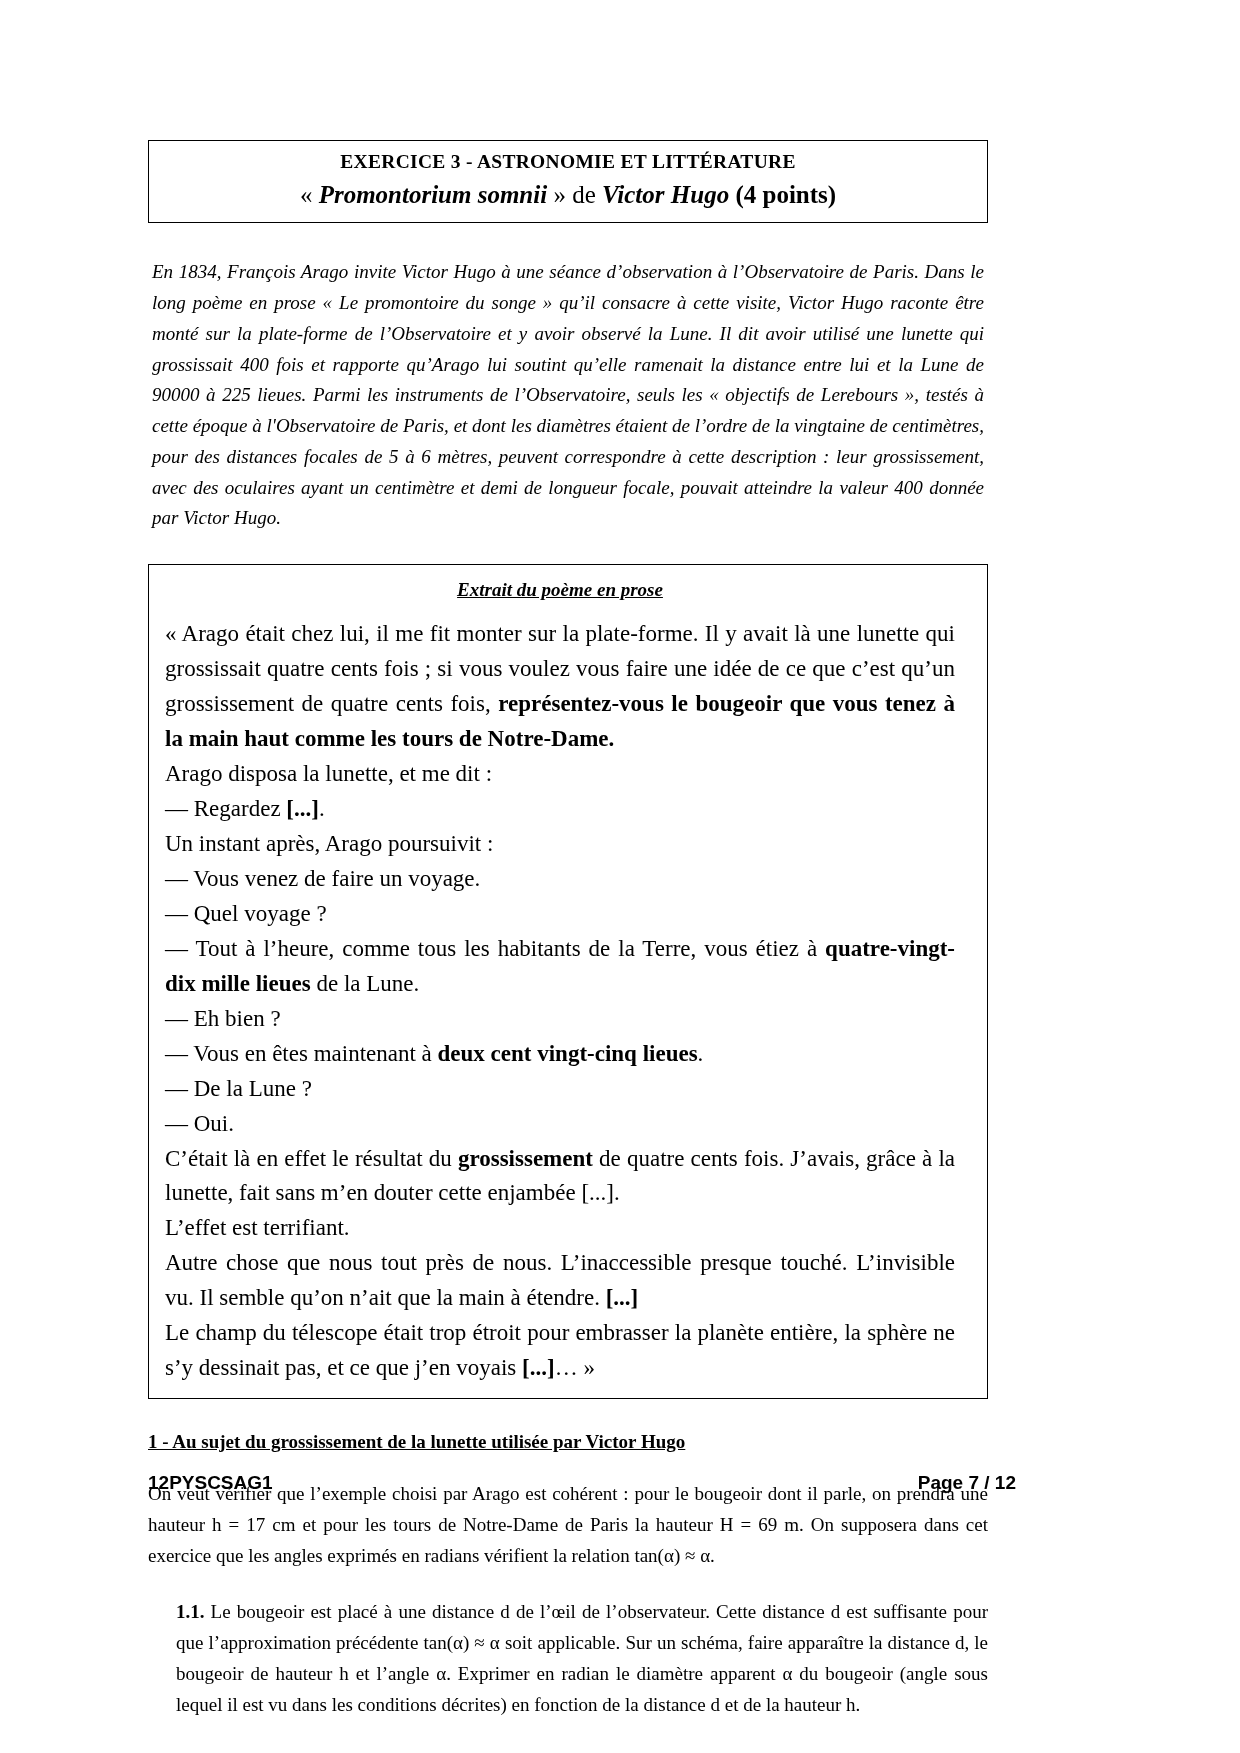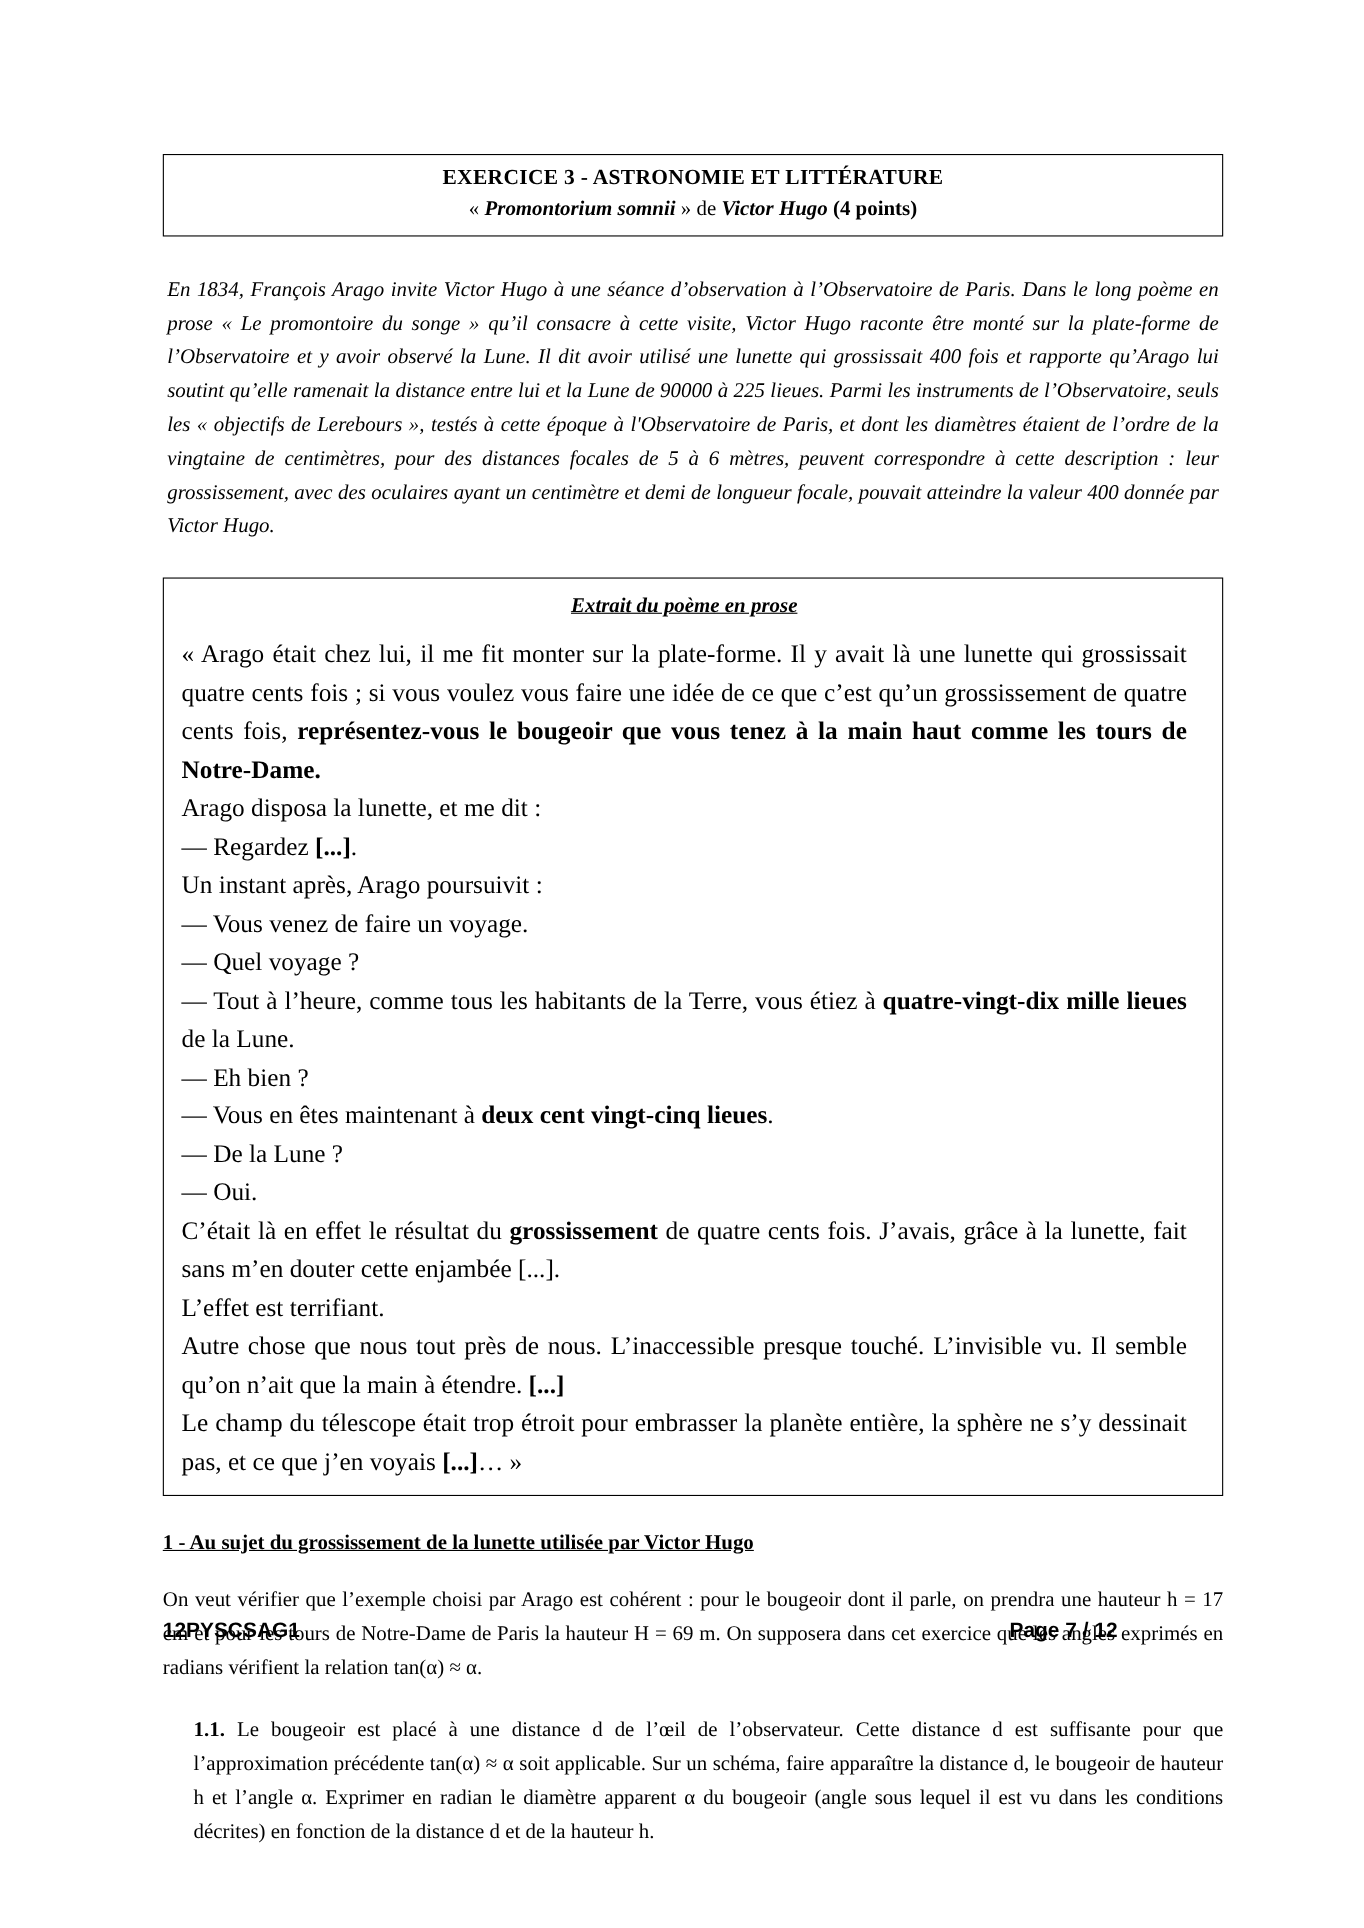"EXERCICE 3 - ASTRONOMIE ET" .content { width: 964px -> 840px }
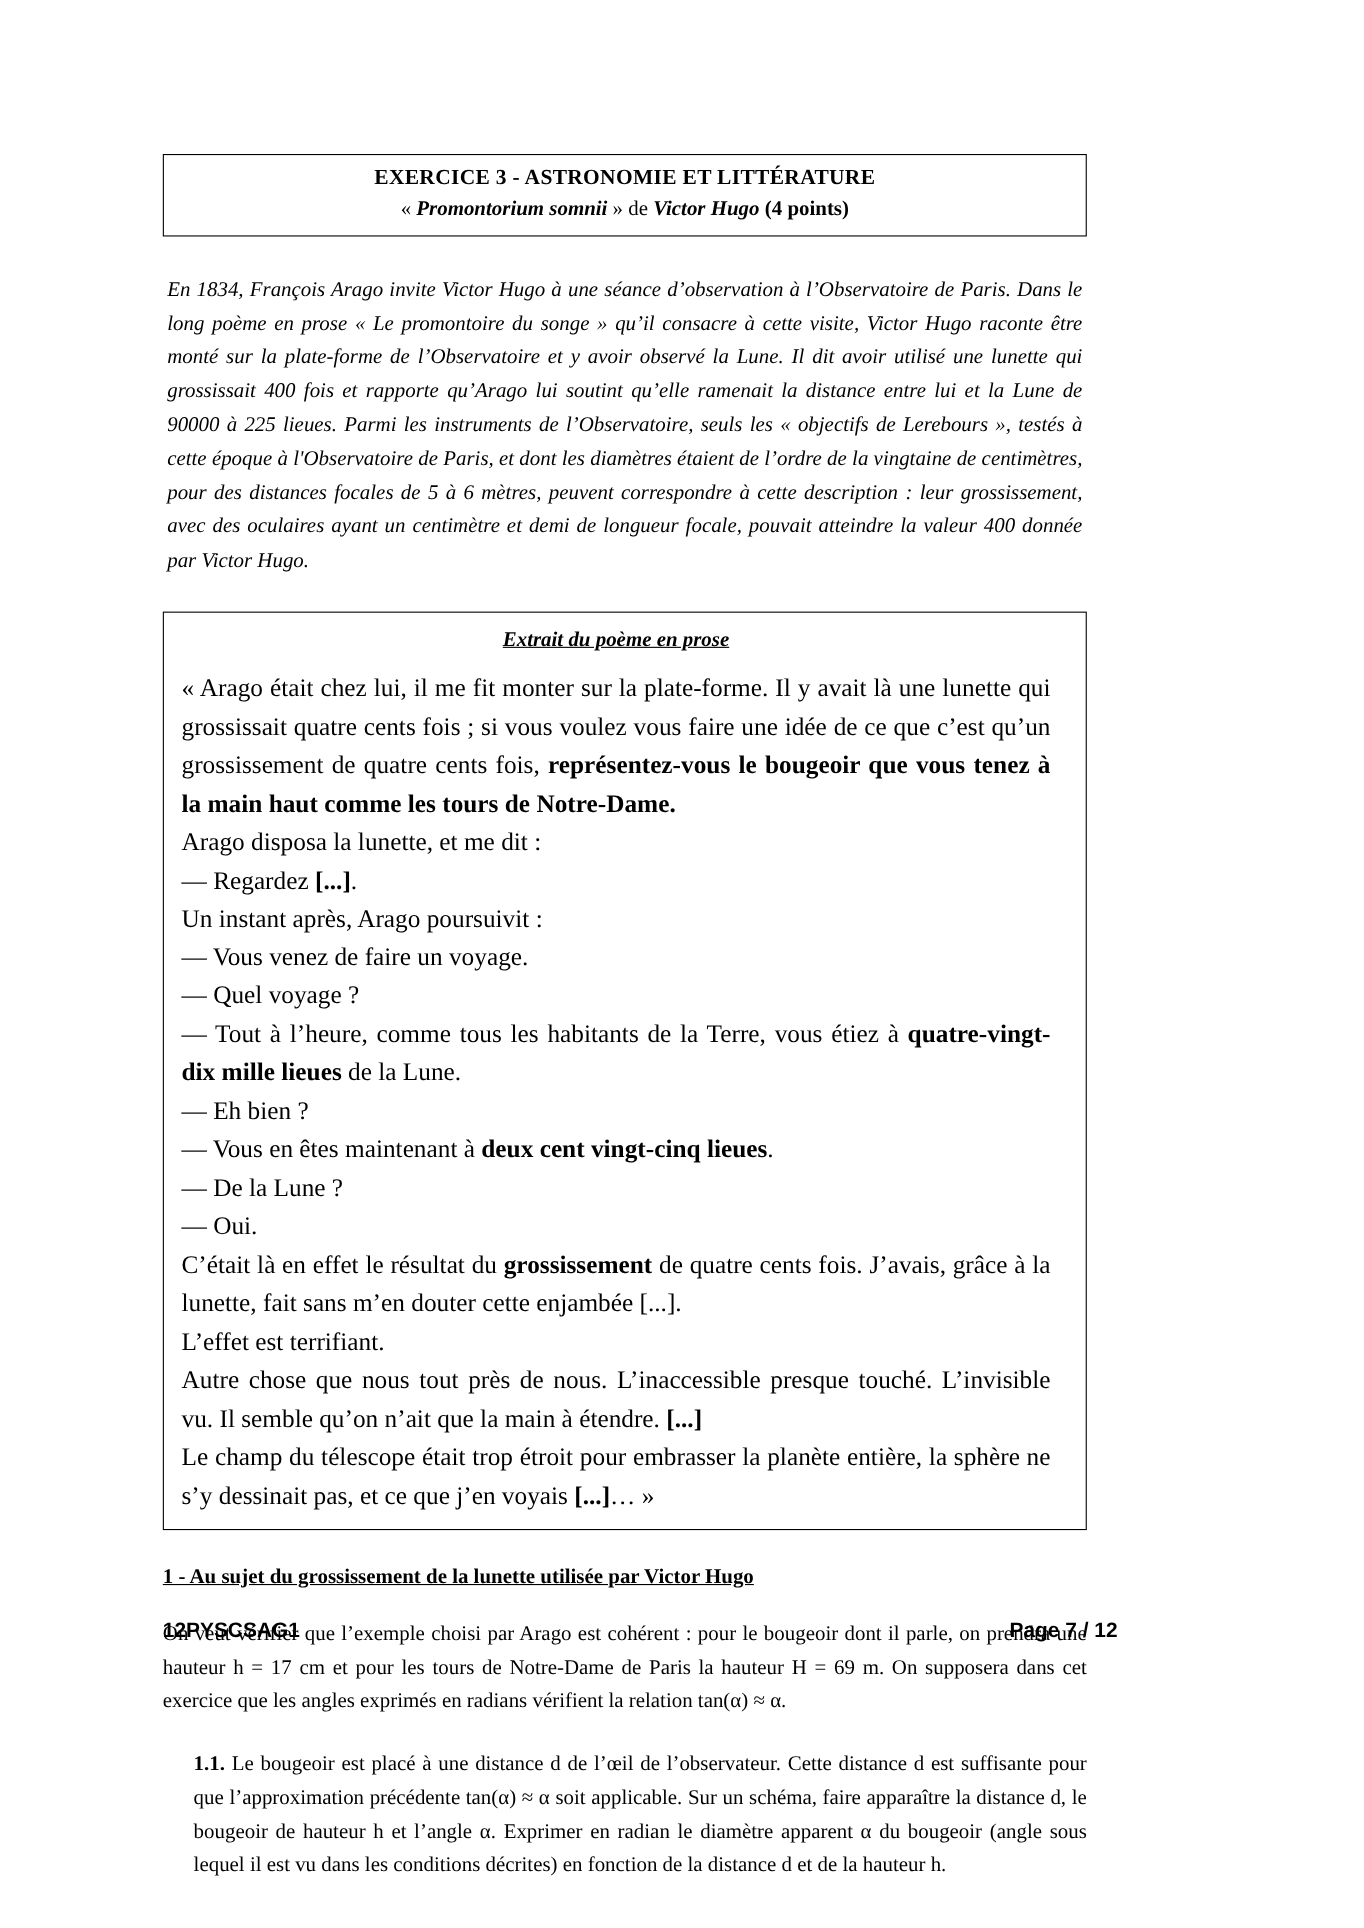"« Promontorium somnii » de" .title-line2 { font-size: 19px -> 25px }
